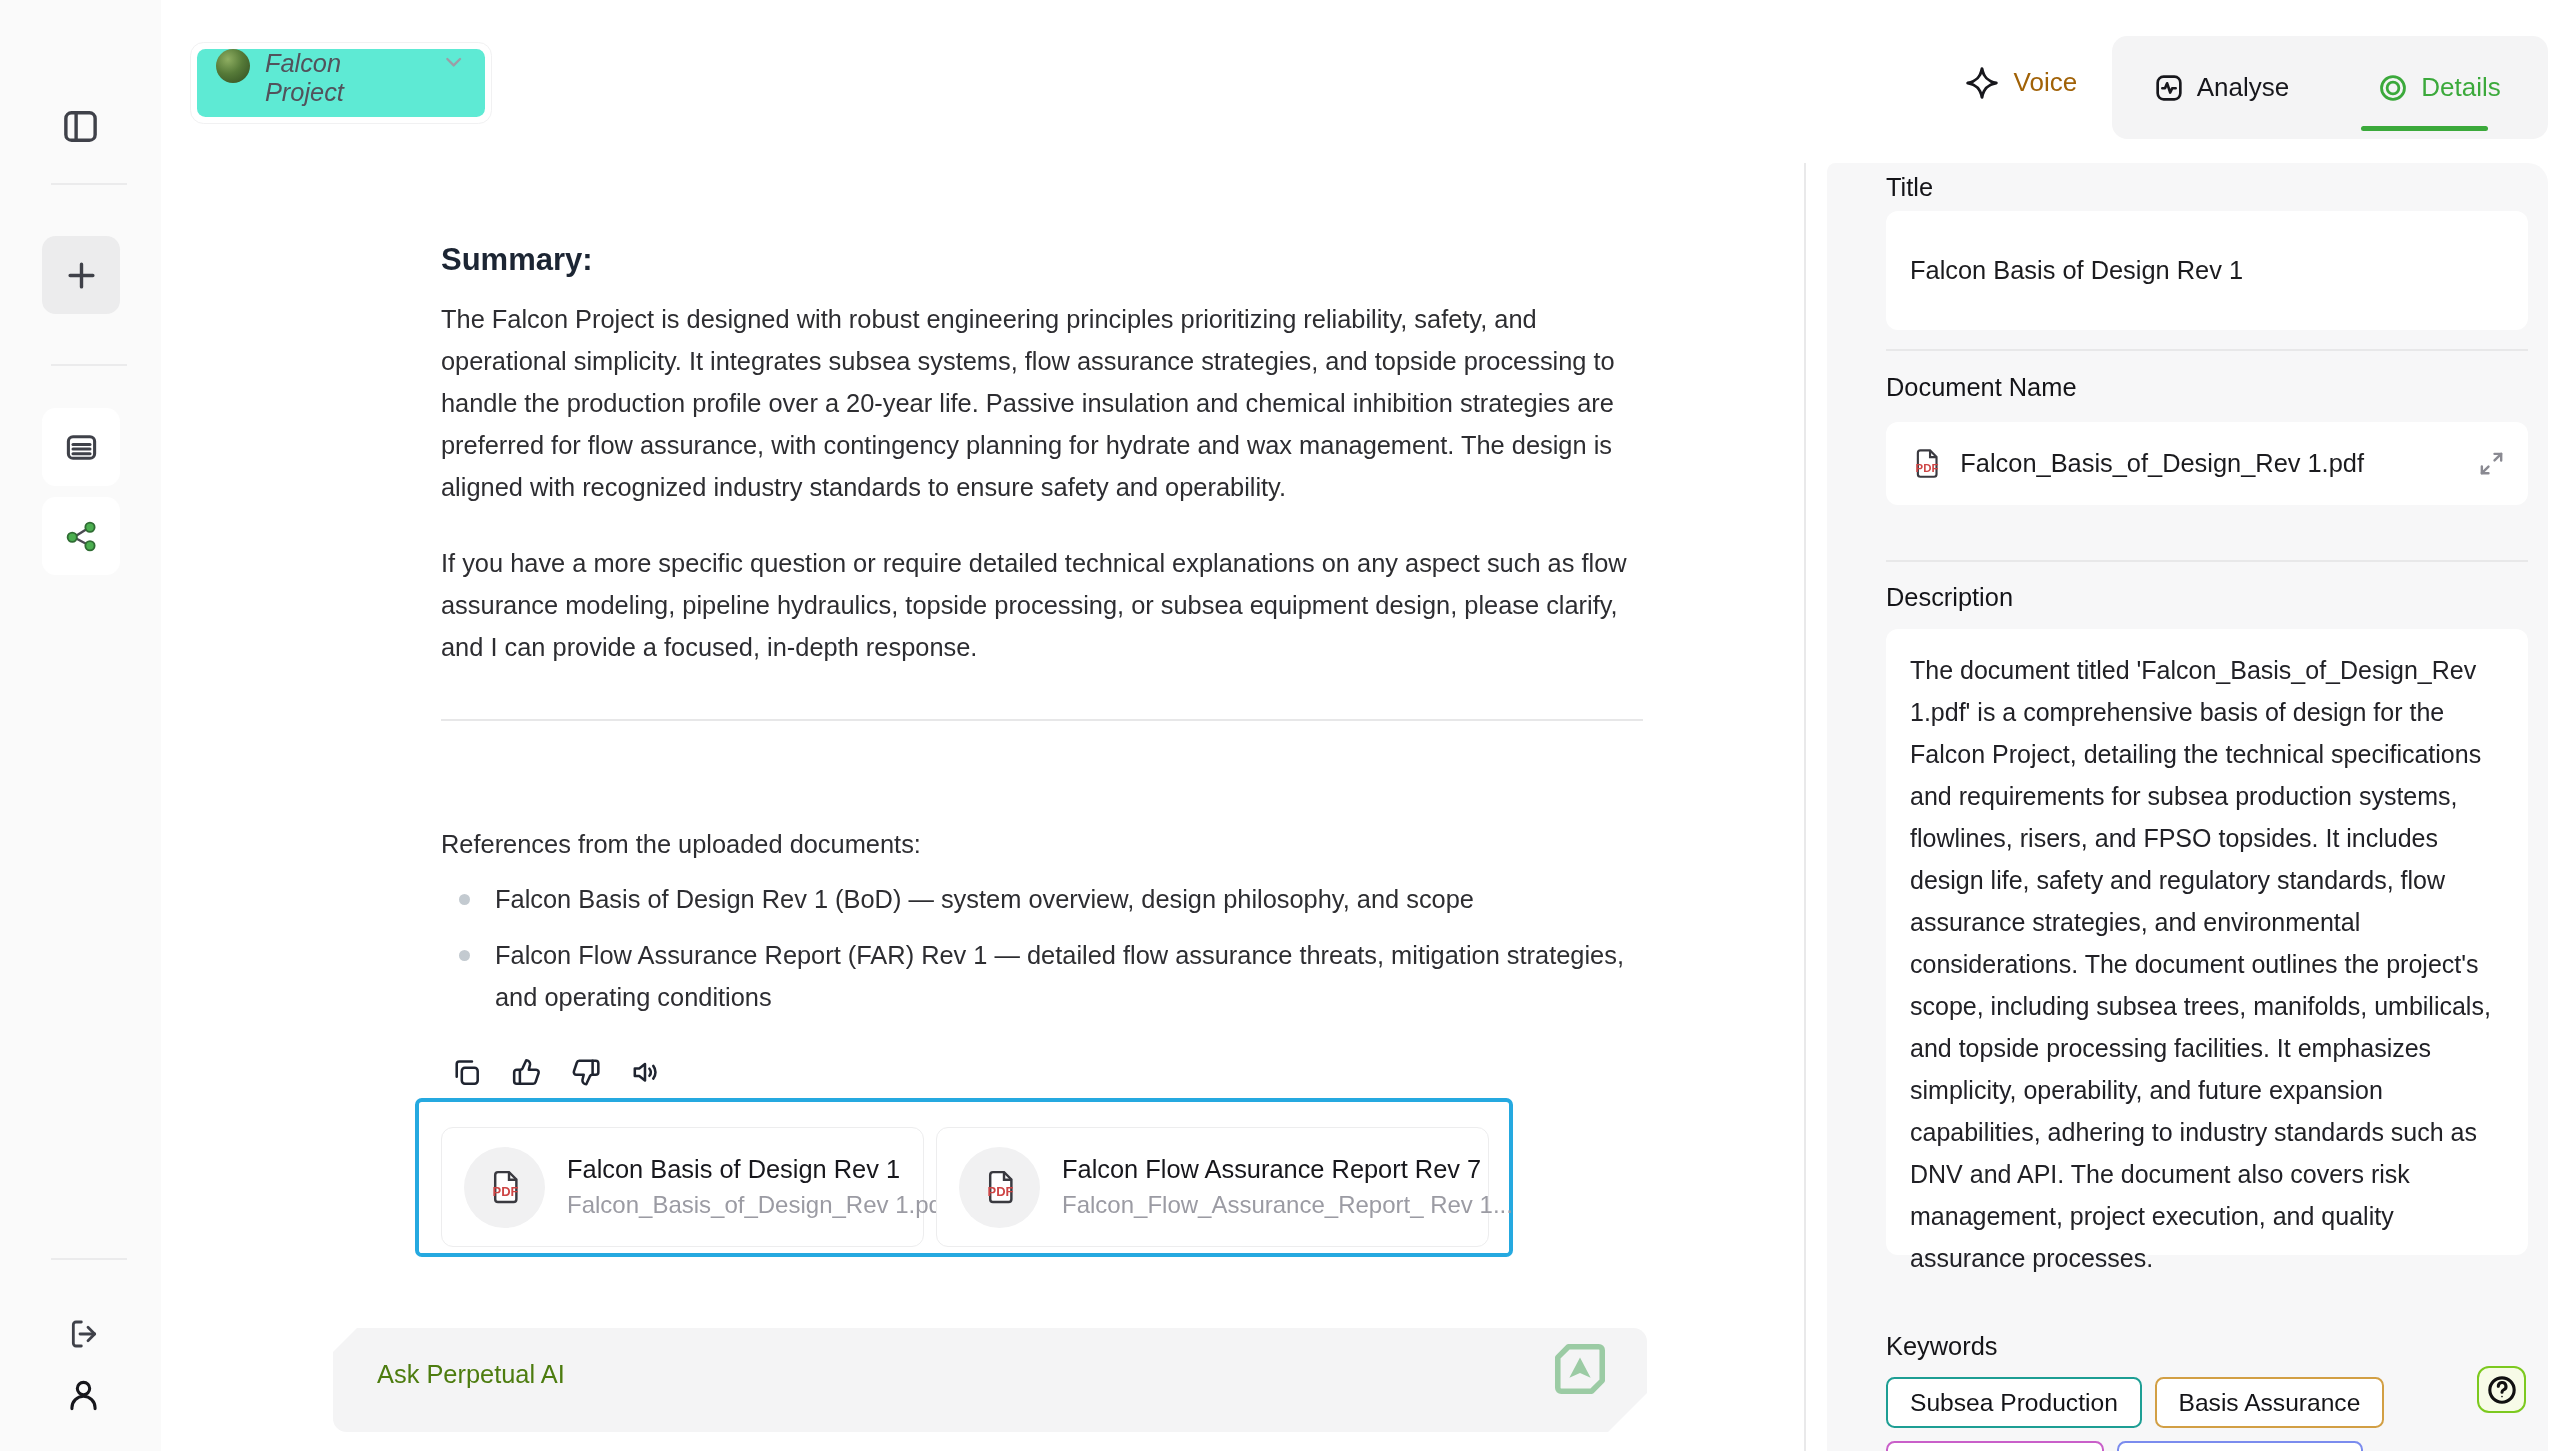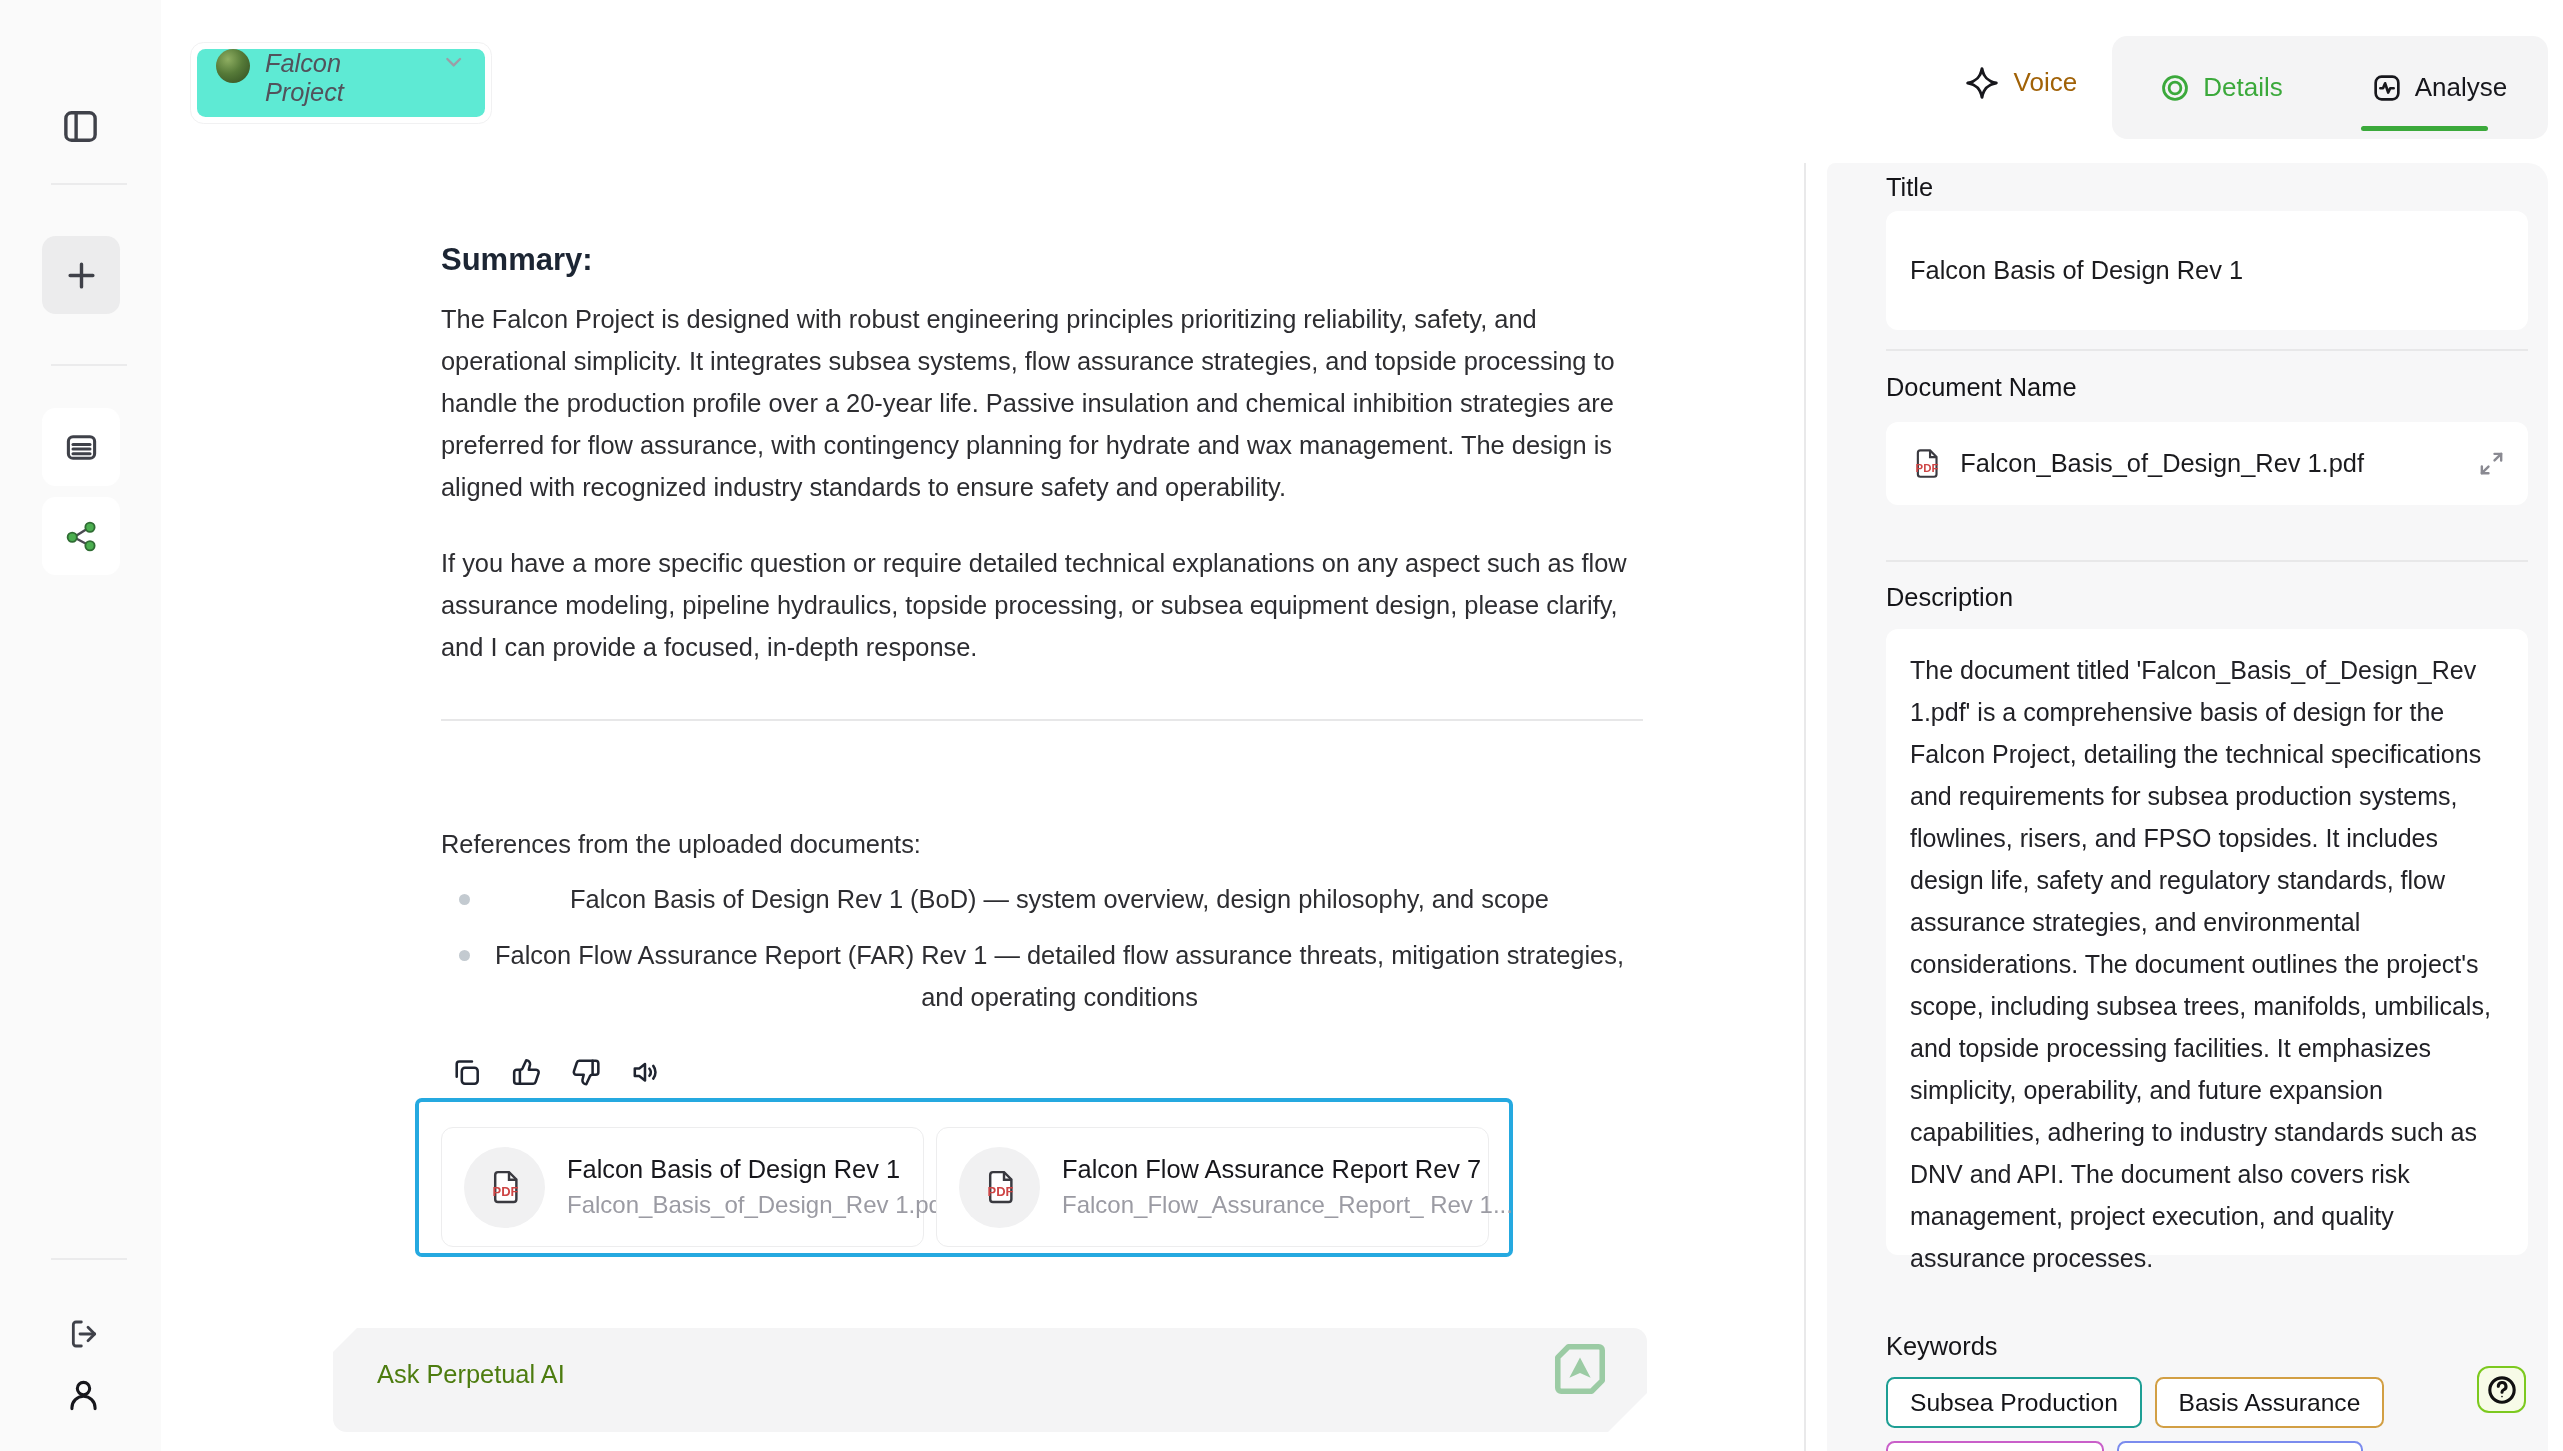"Details" div.seg-tab { order: before "Analyse" -> after "Analyse" }
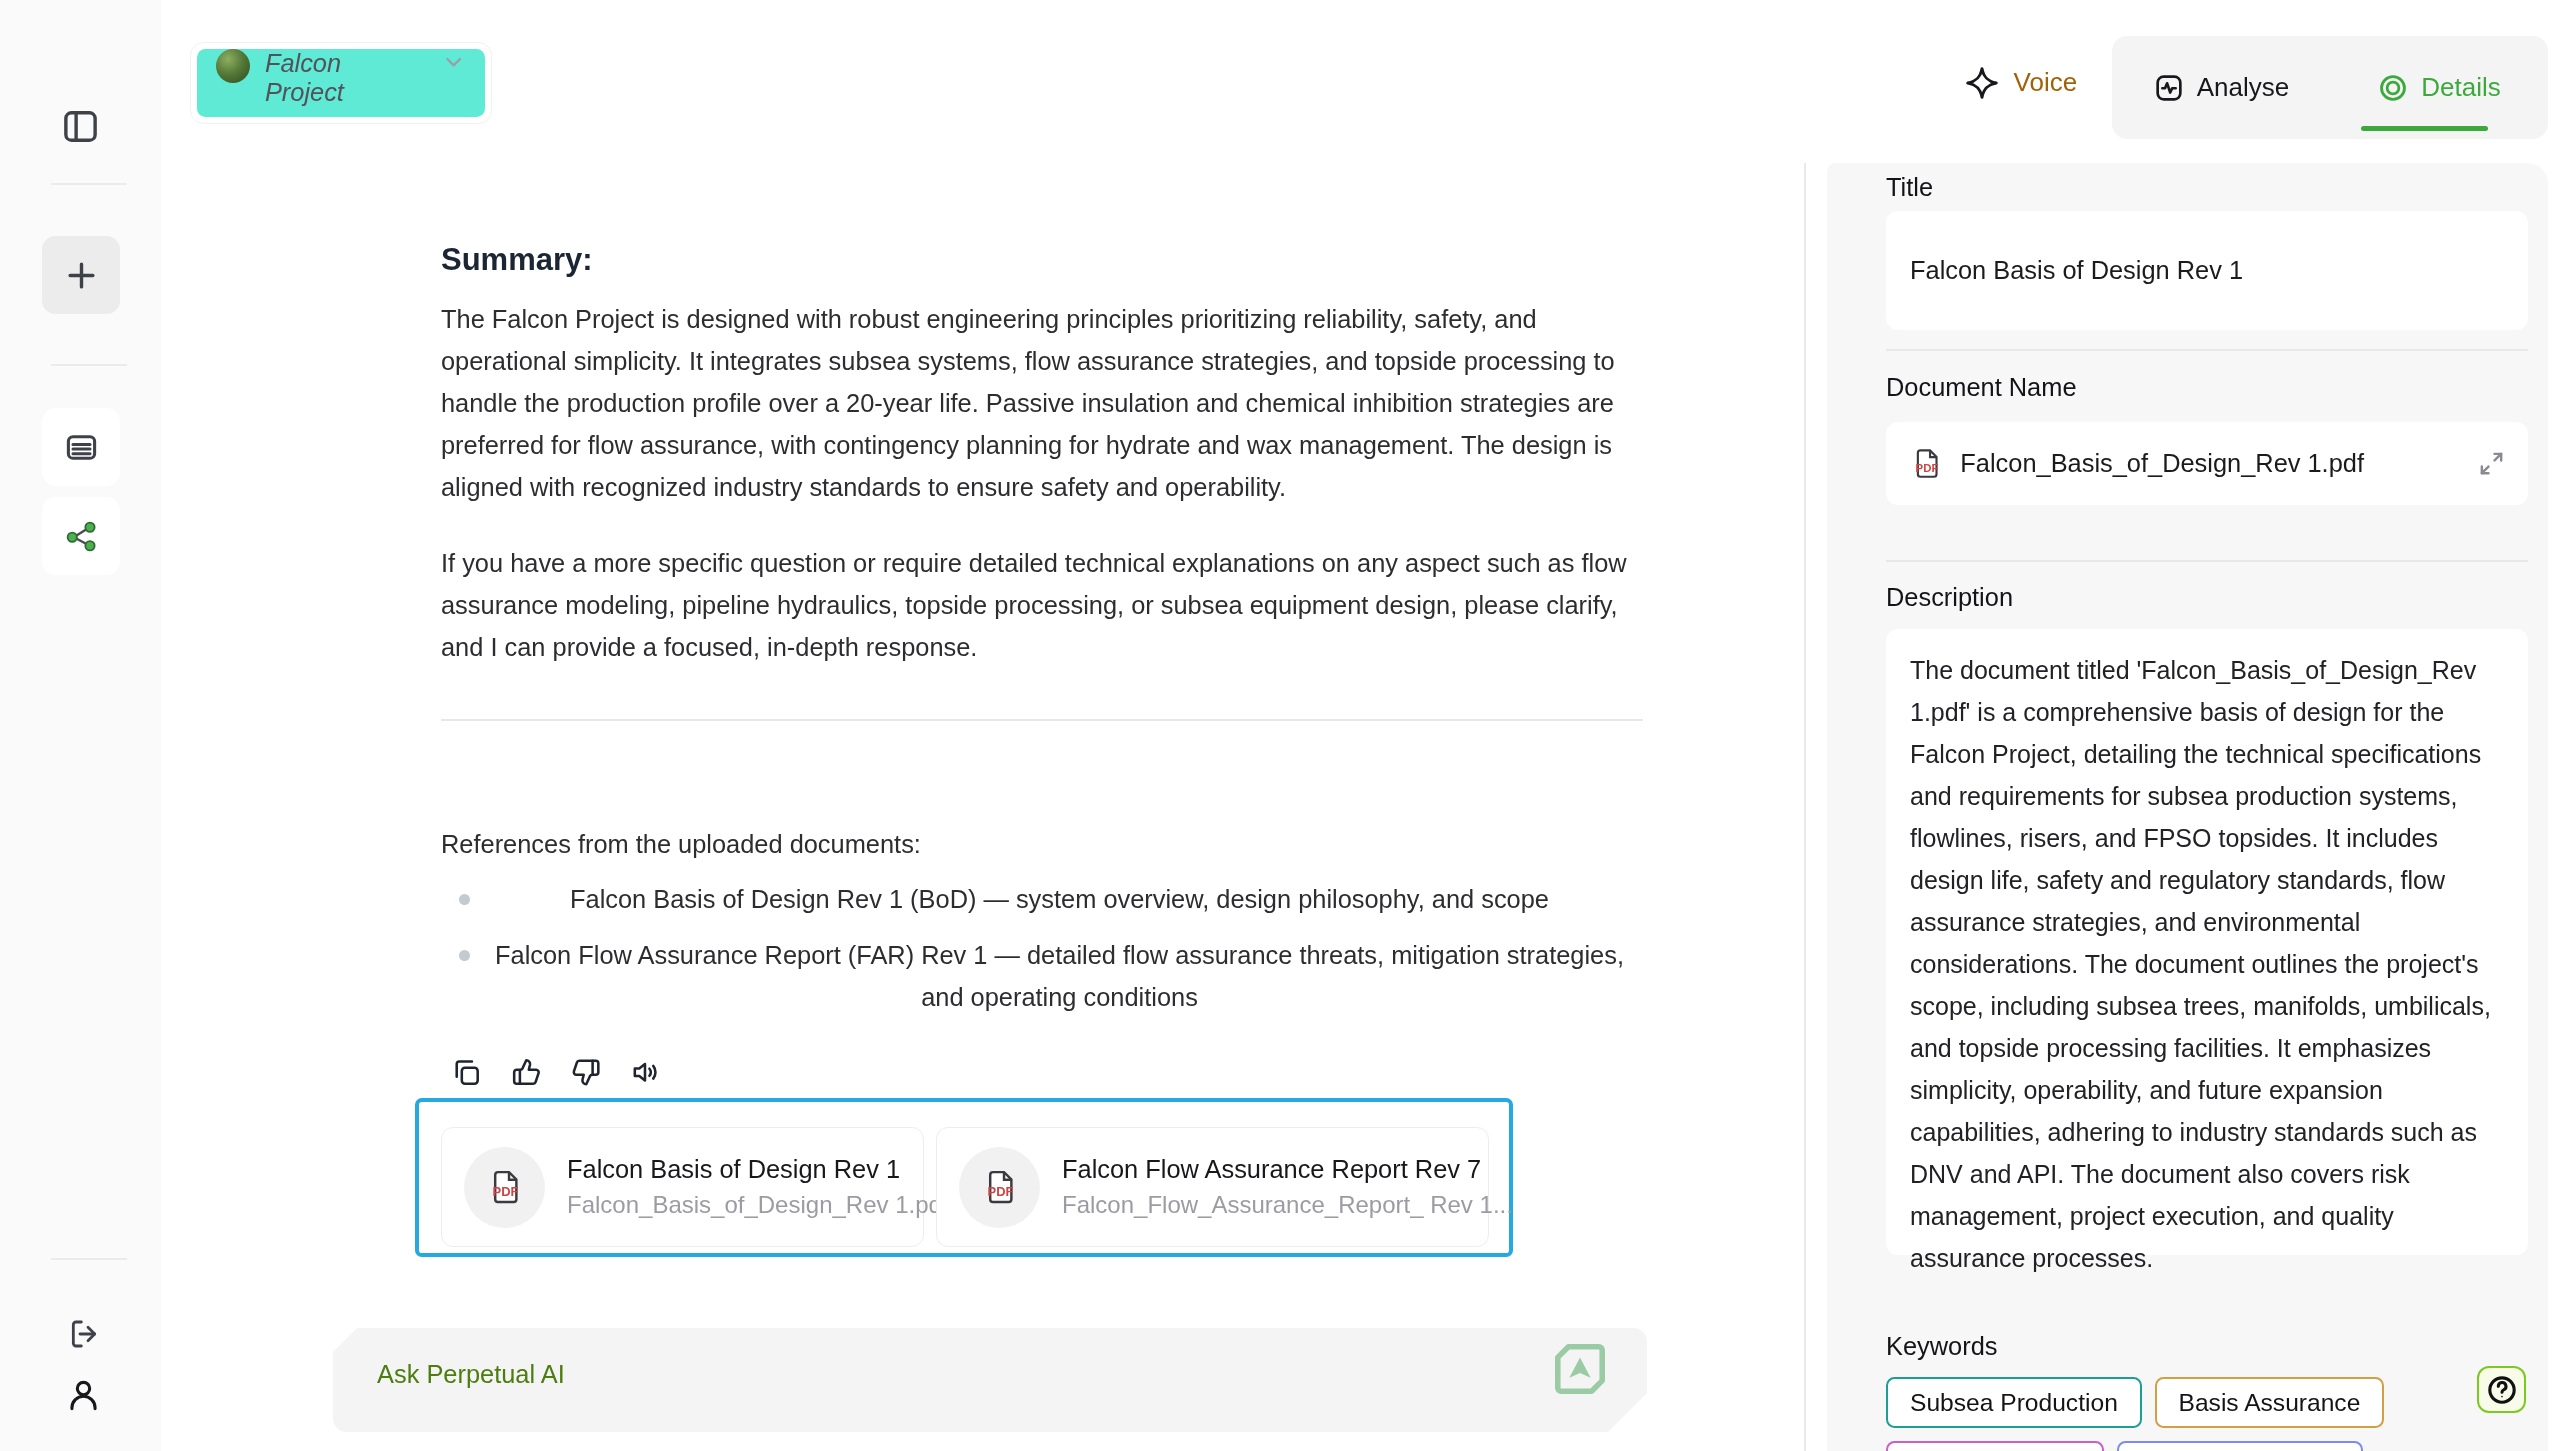"Falcon Basis of Design Rev 1 (BoD)" .refs-list li { text-align: center -> none }
